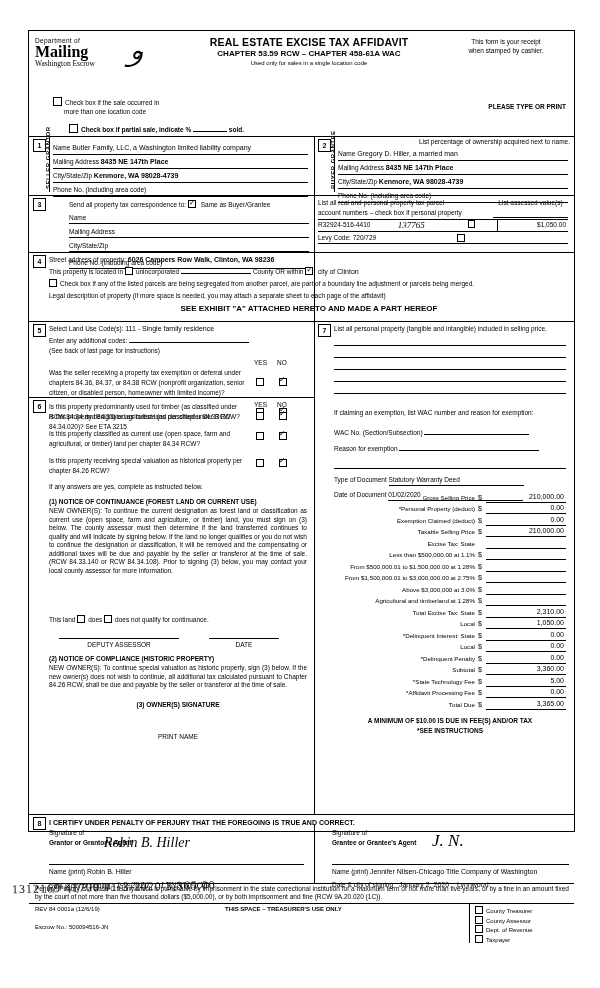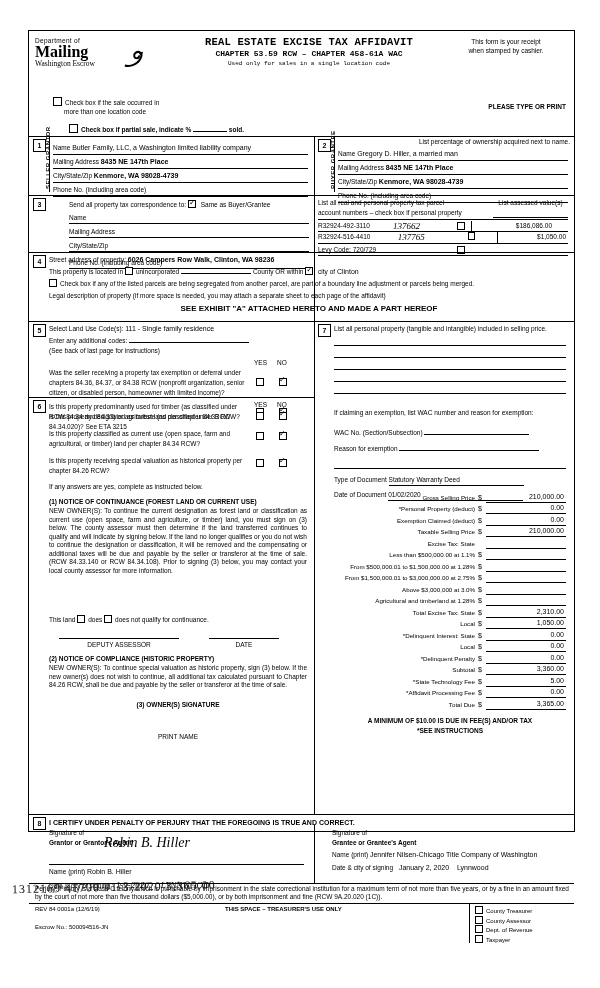"REAL ESTATE EXCISE TAX AFFIDAVIT" .title { font-family: Liberation Mono, monospace -> none }
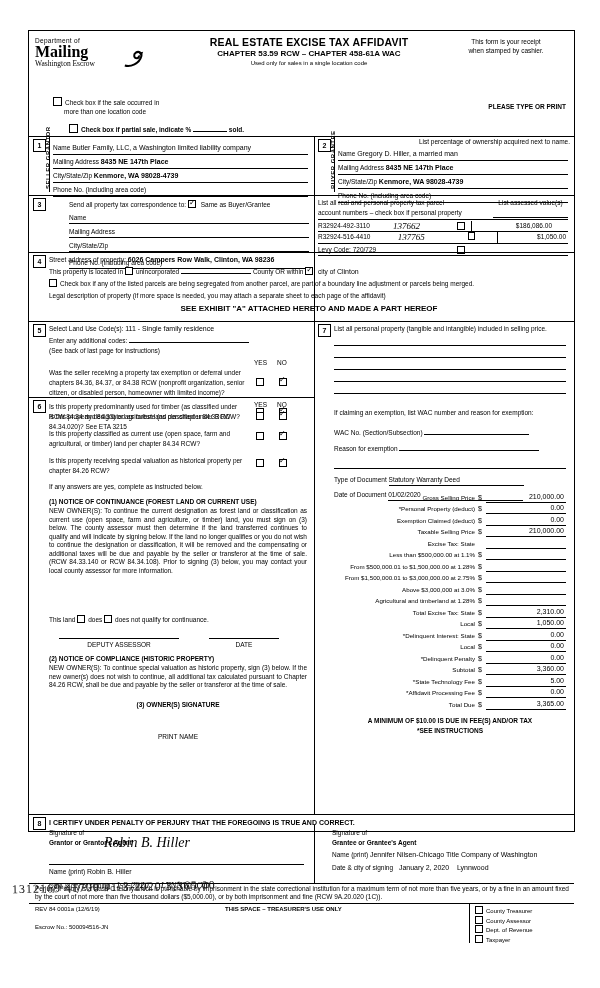"137662" div { html: <div> <span>R32924-492-3110</span> <span>137662</span> <span></span> <span>$186,086.00</span> </div> -> none }
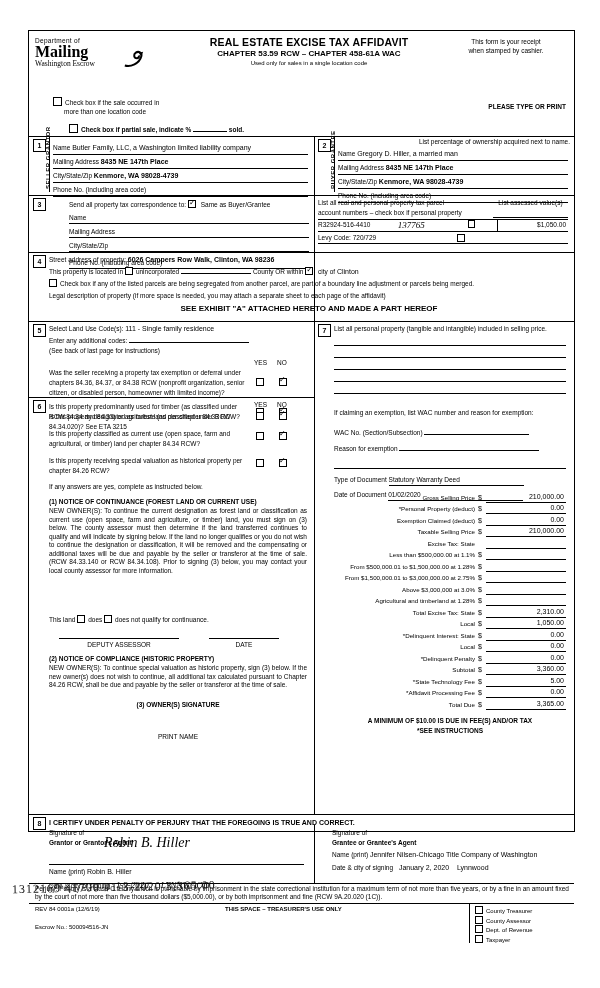"J. N." div { html: none -> <div> <span>J. N.</span> </div> }
